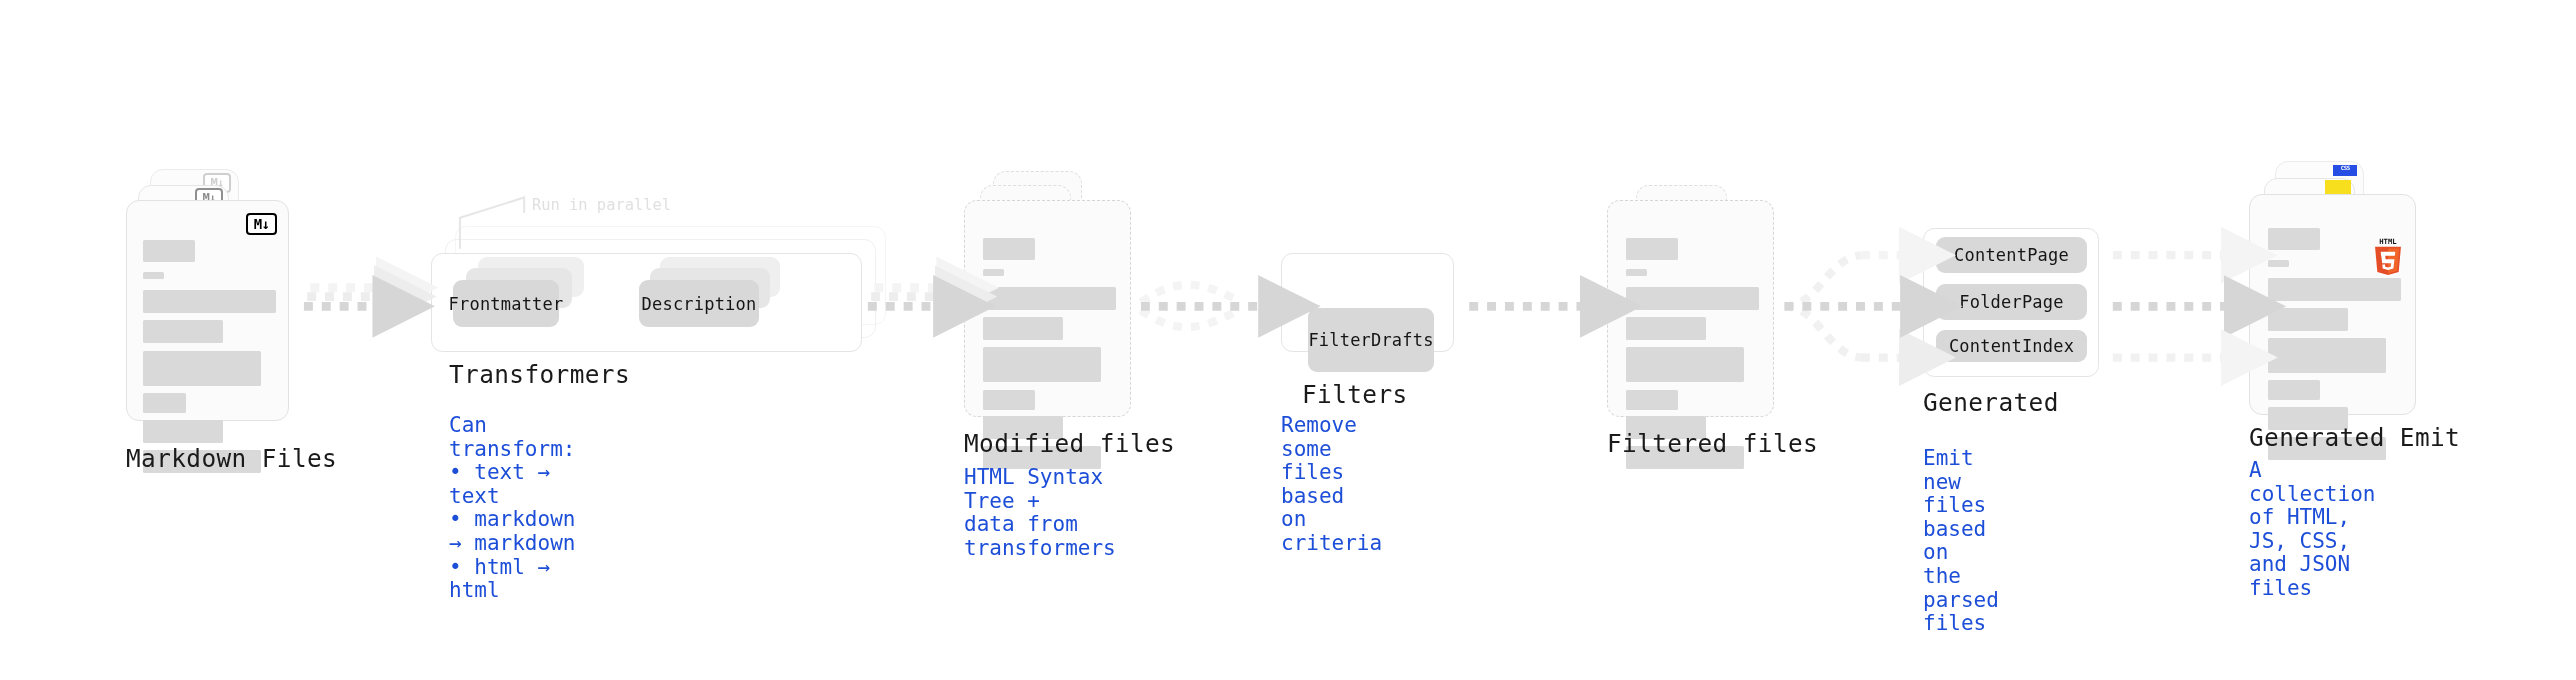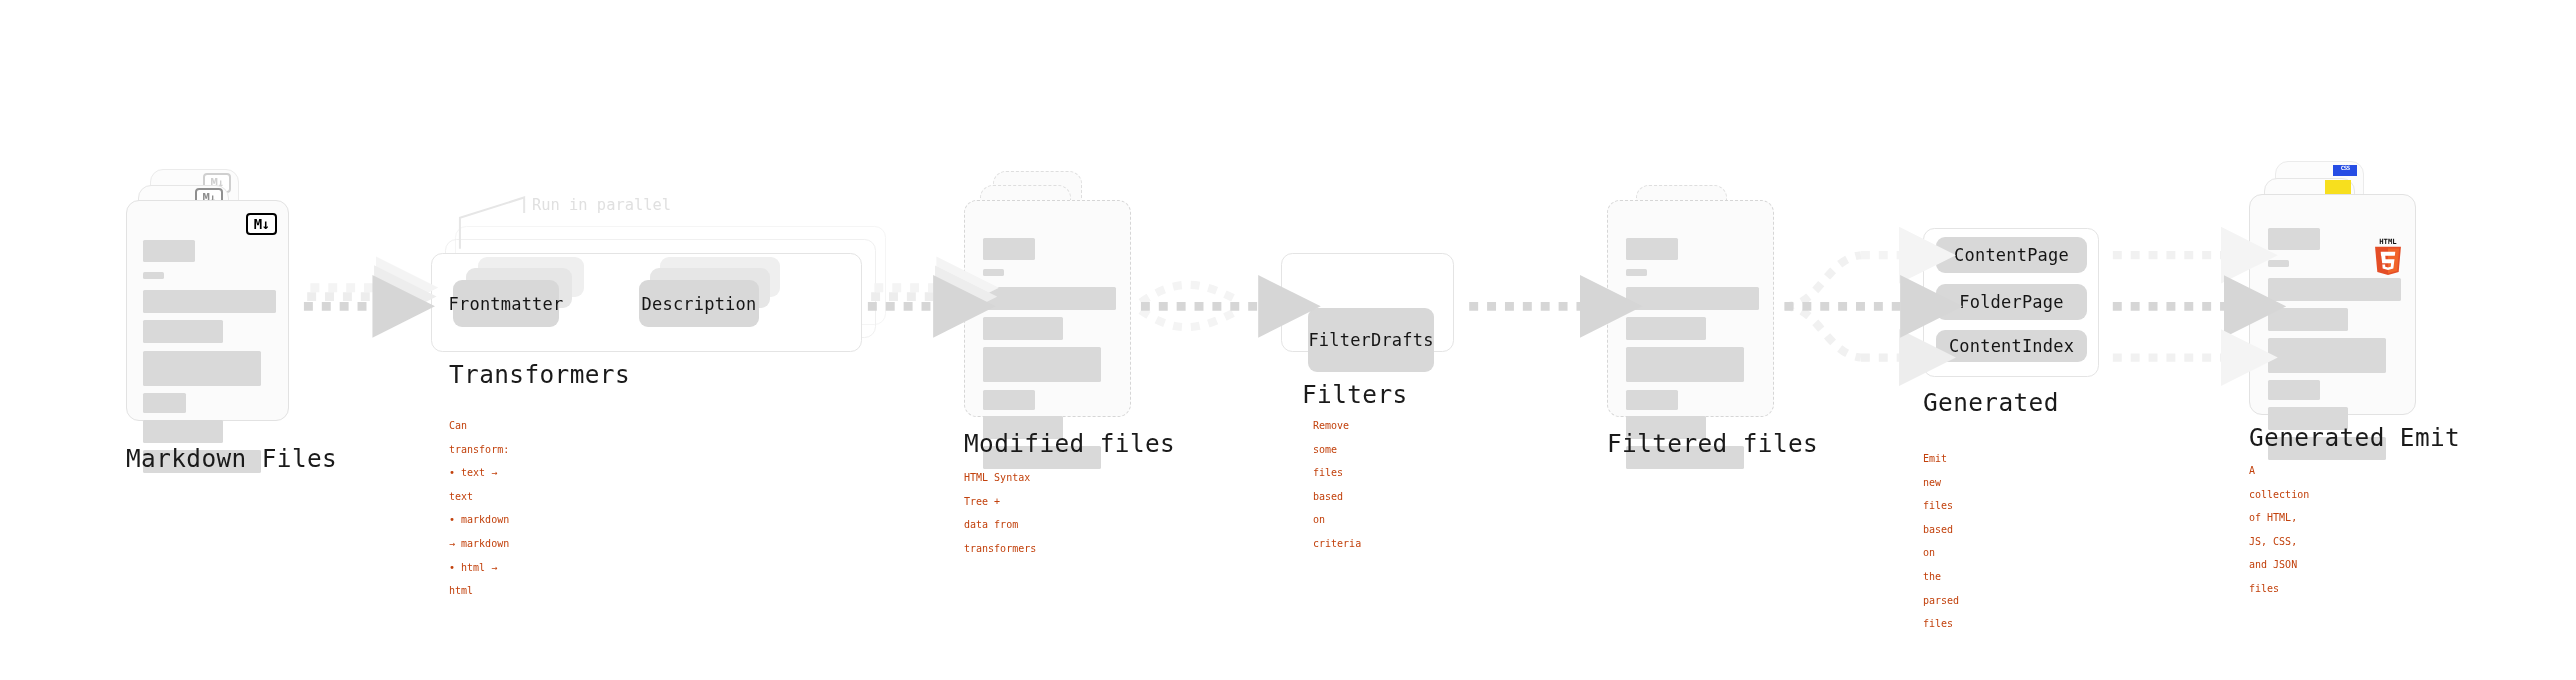"Can transform:" .subtitle { color: #c2410c -> #1d4ed8; font-size: 10px -> 21px }
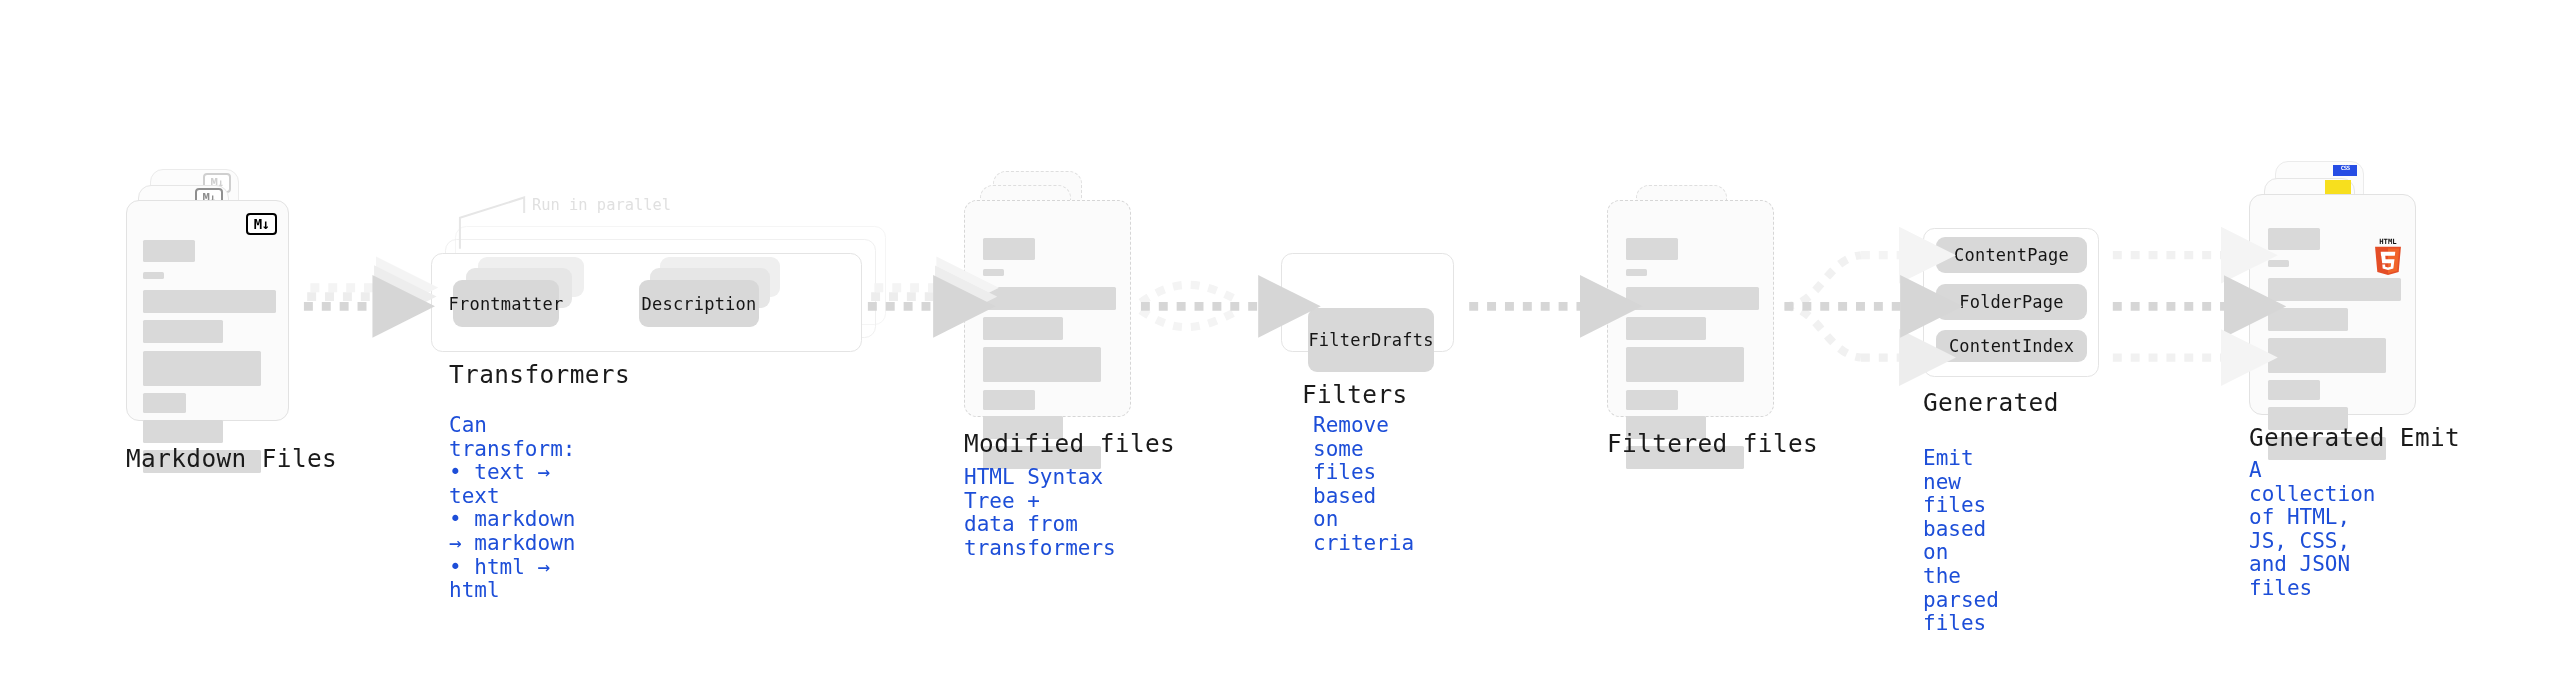"Remove some files based" div.subtitle { margin-left: 32px -> none }
